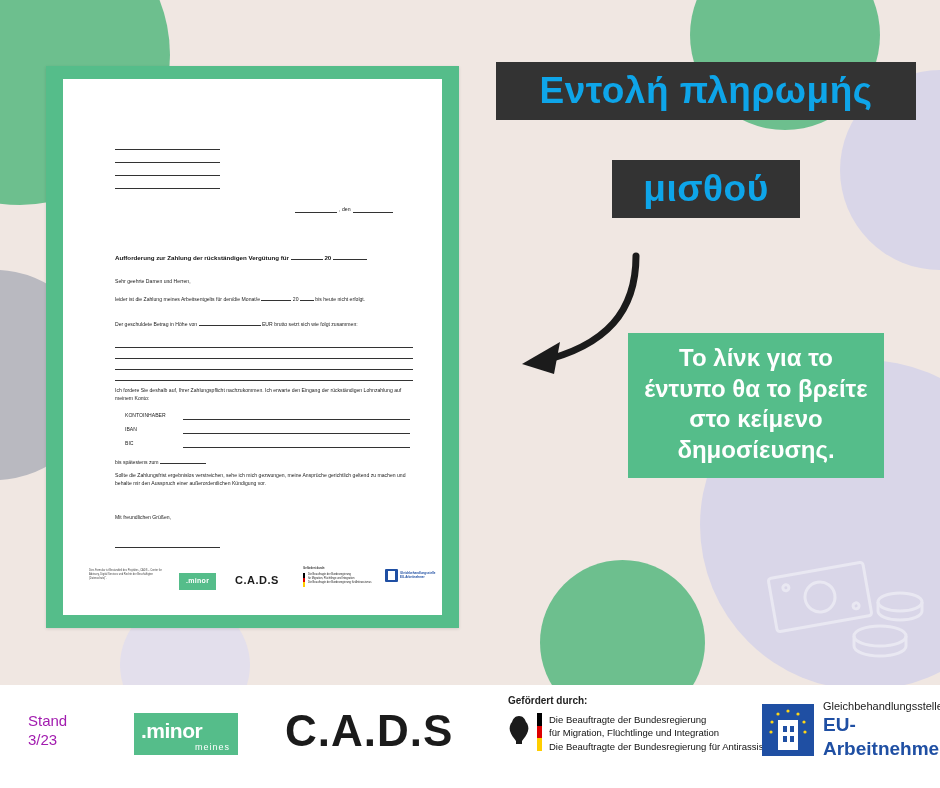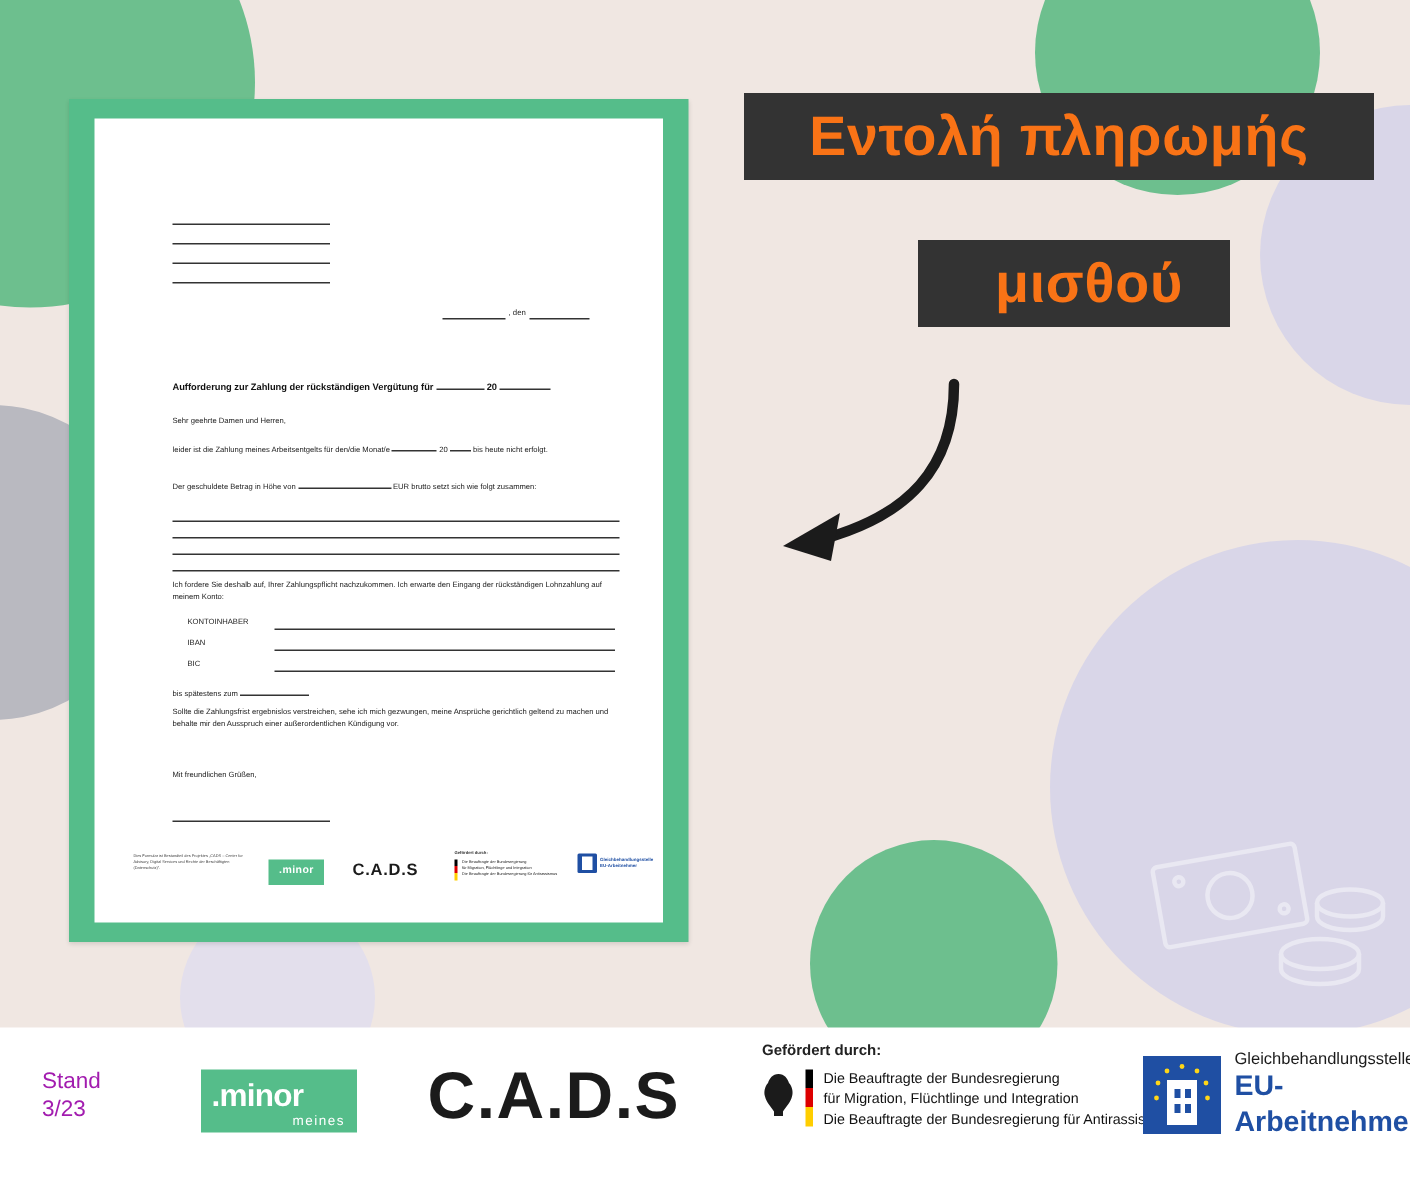"Εντολή πληρωμής" .title-box { color: #f97316 -> #0ea5e9 }
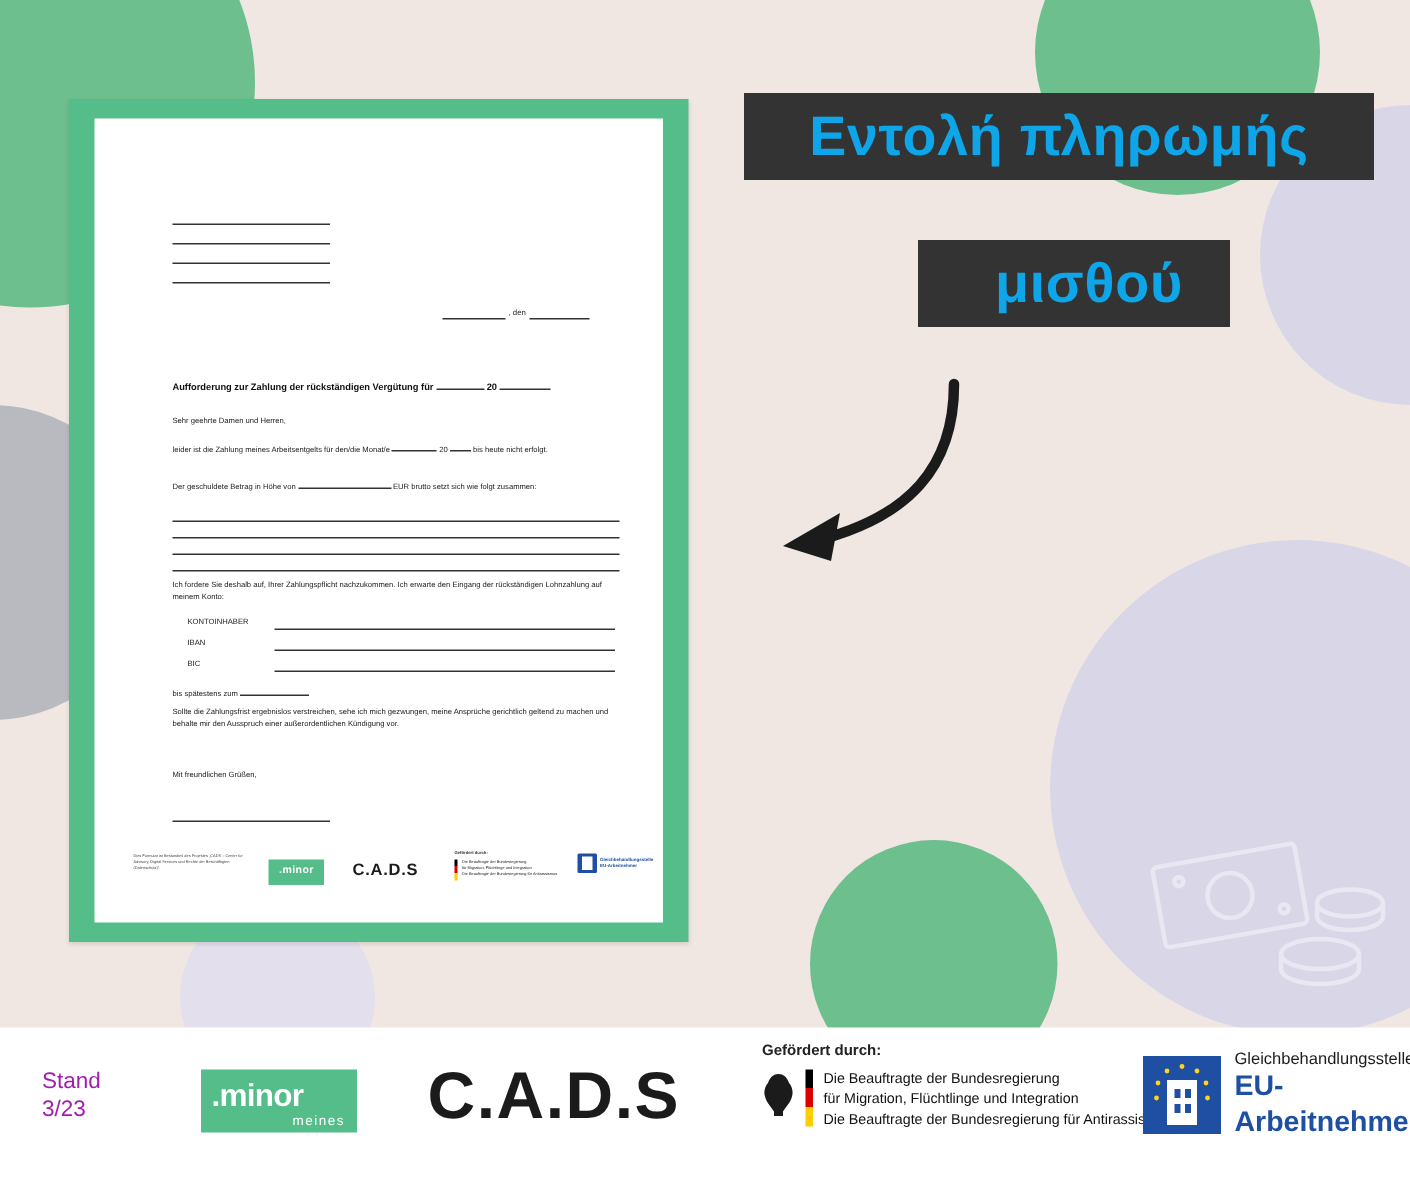"μισθού" .title-box-2 { padding-left: 20px -> none }
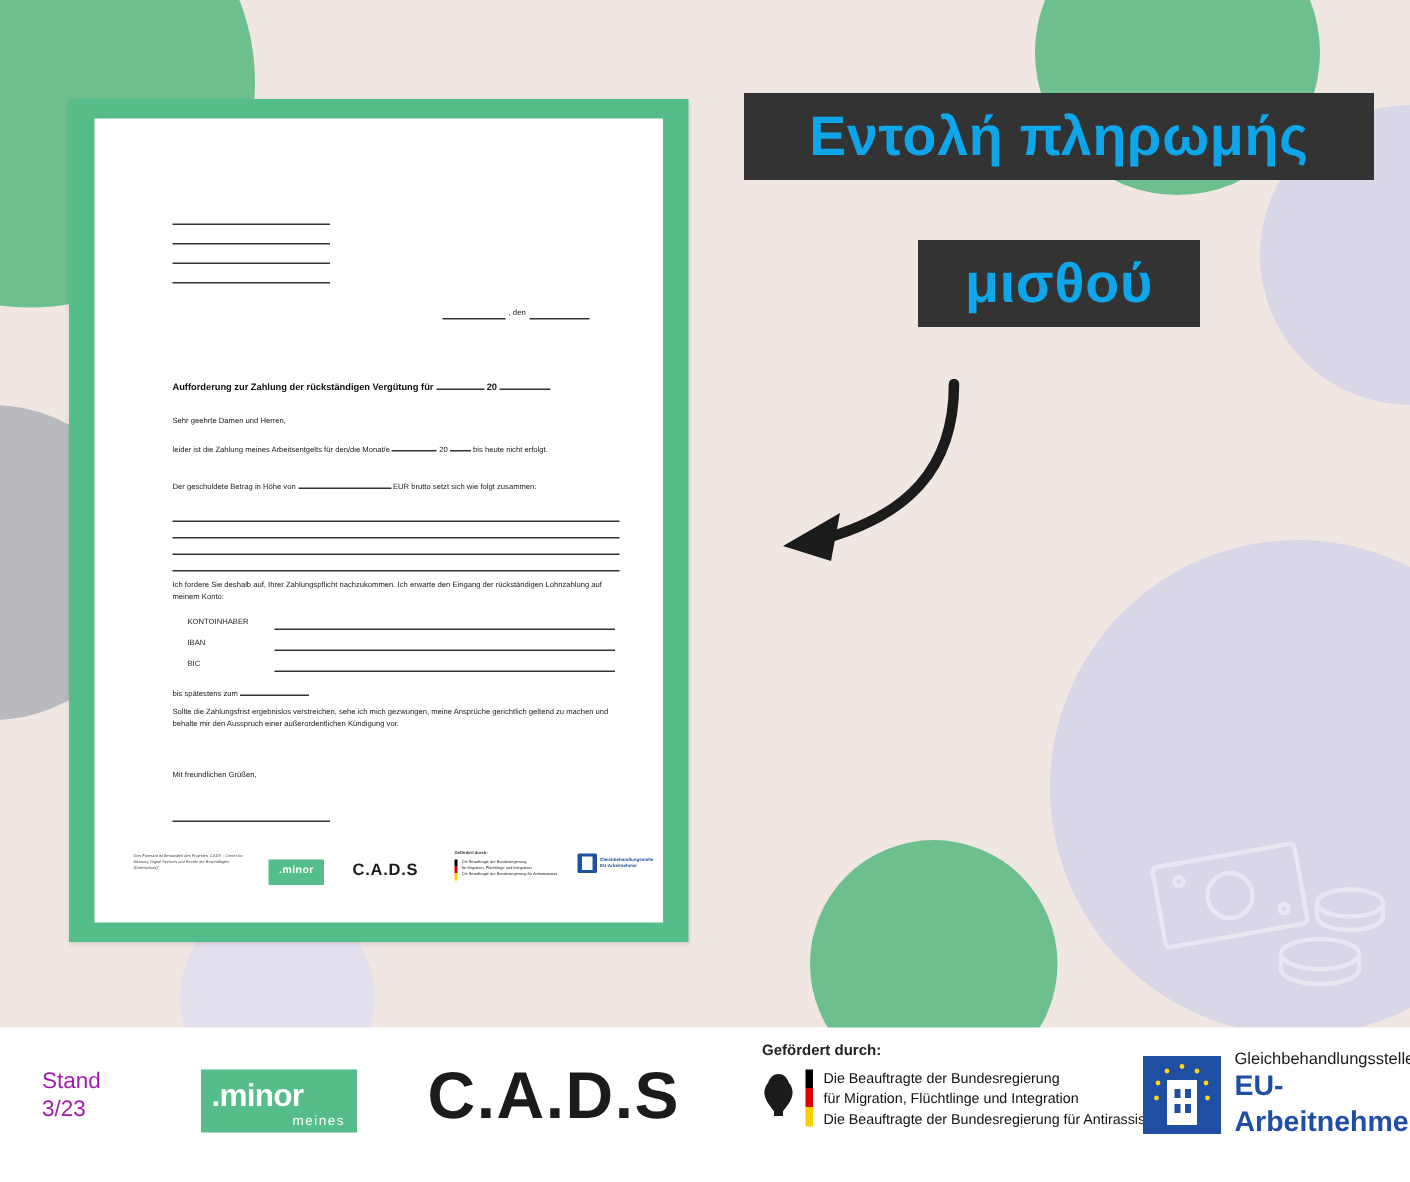"Το λίνκ για το έντυπο" div.cta-box { html: none -> <div>Το λίνκ για το έντυπο θα το βρείτε στο κείμενο δημοσίευσης.</div> }
